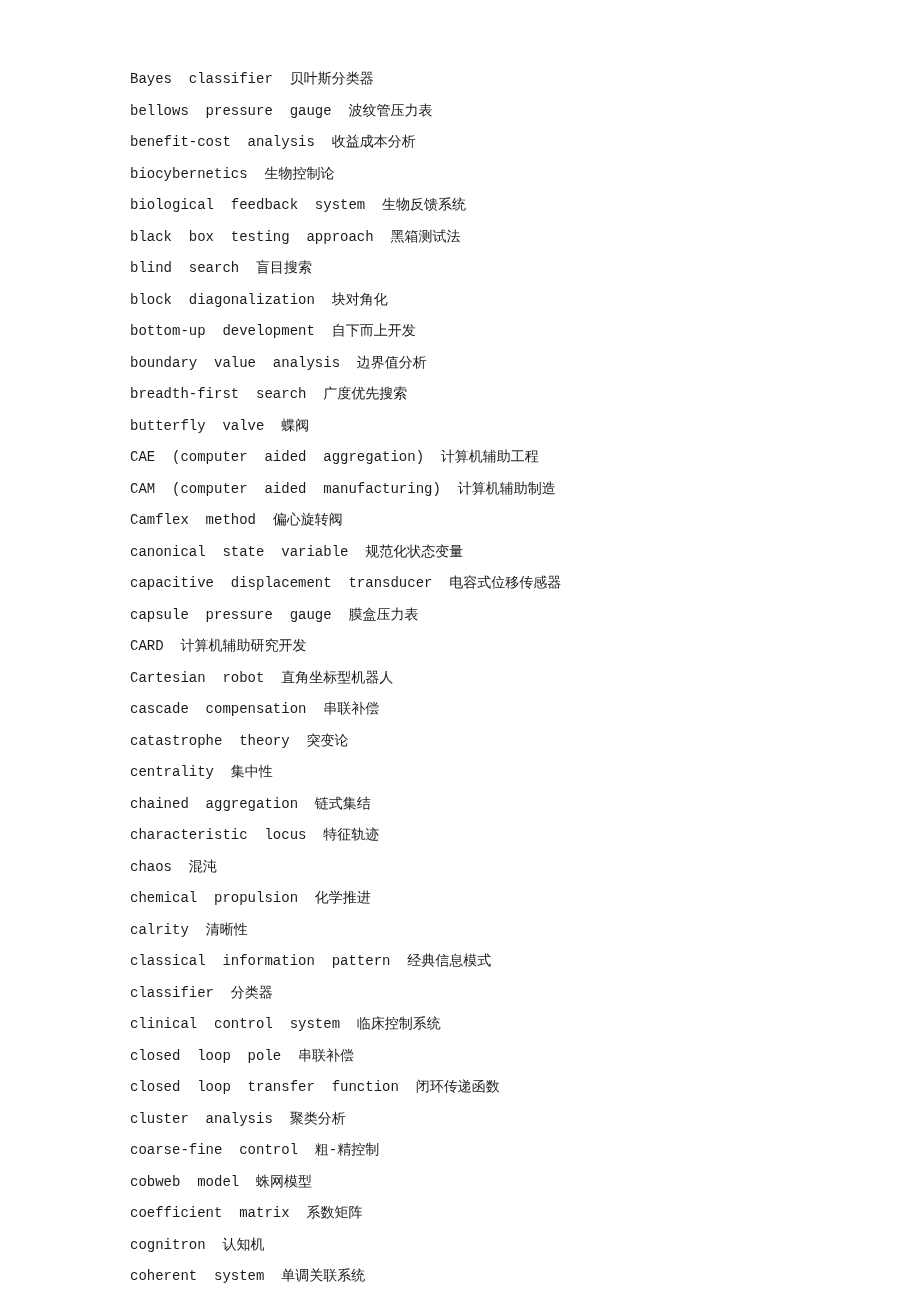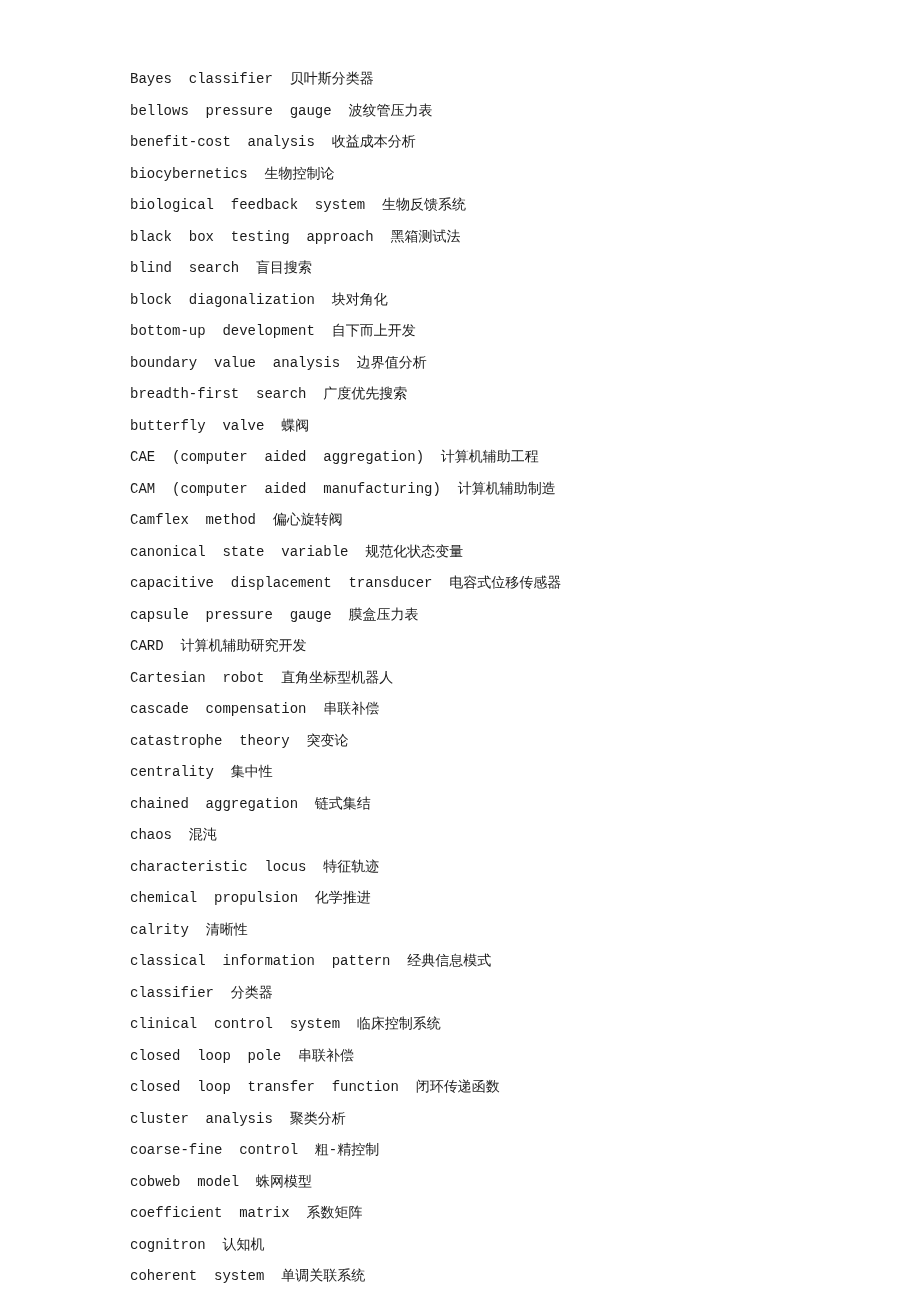"chaos 混沌" div.entry { order: before "characteristic locus 特征轨迹" -> after "characteristic locus 特征轨迹" }
